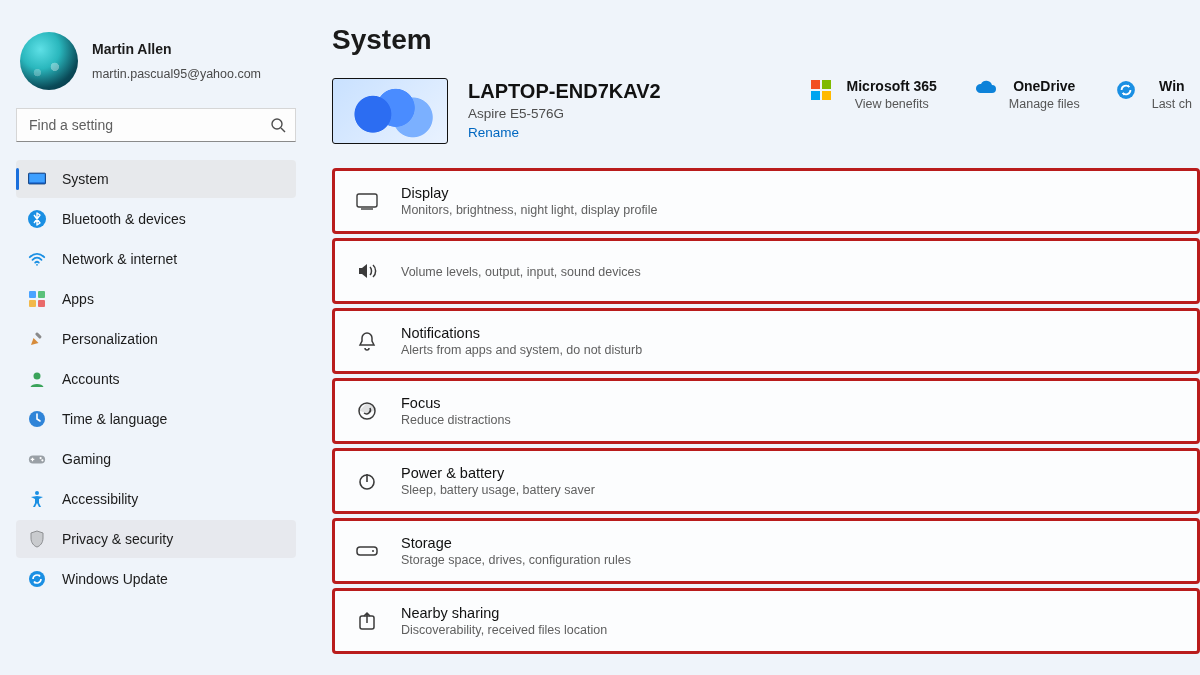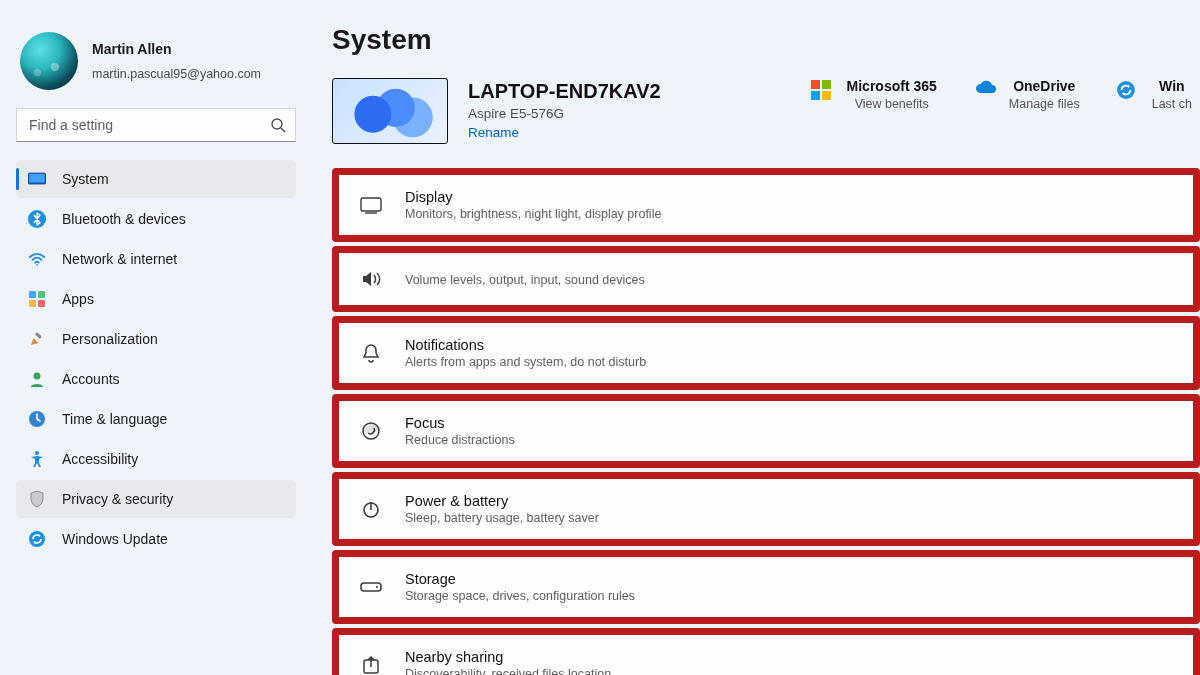"Display" .card { border: 7px solid #b91c1c -> 3px solid #b91c1c }
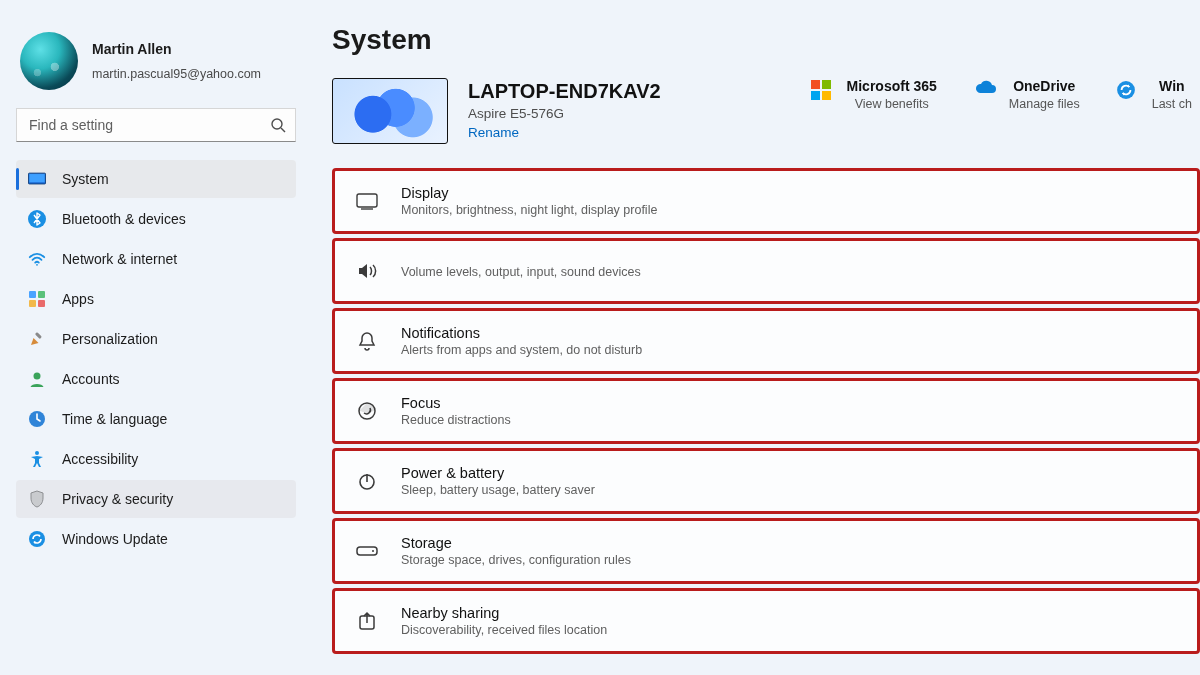"Gaming" li.nav-item { html: none -> <li> <span> <svg> <rect></rect> <circle></circle> <circle></circle> <path></path> </svg> </span> <span>Gaming</span> </li> }
